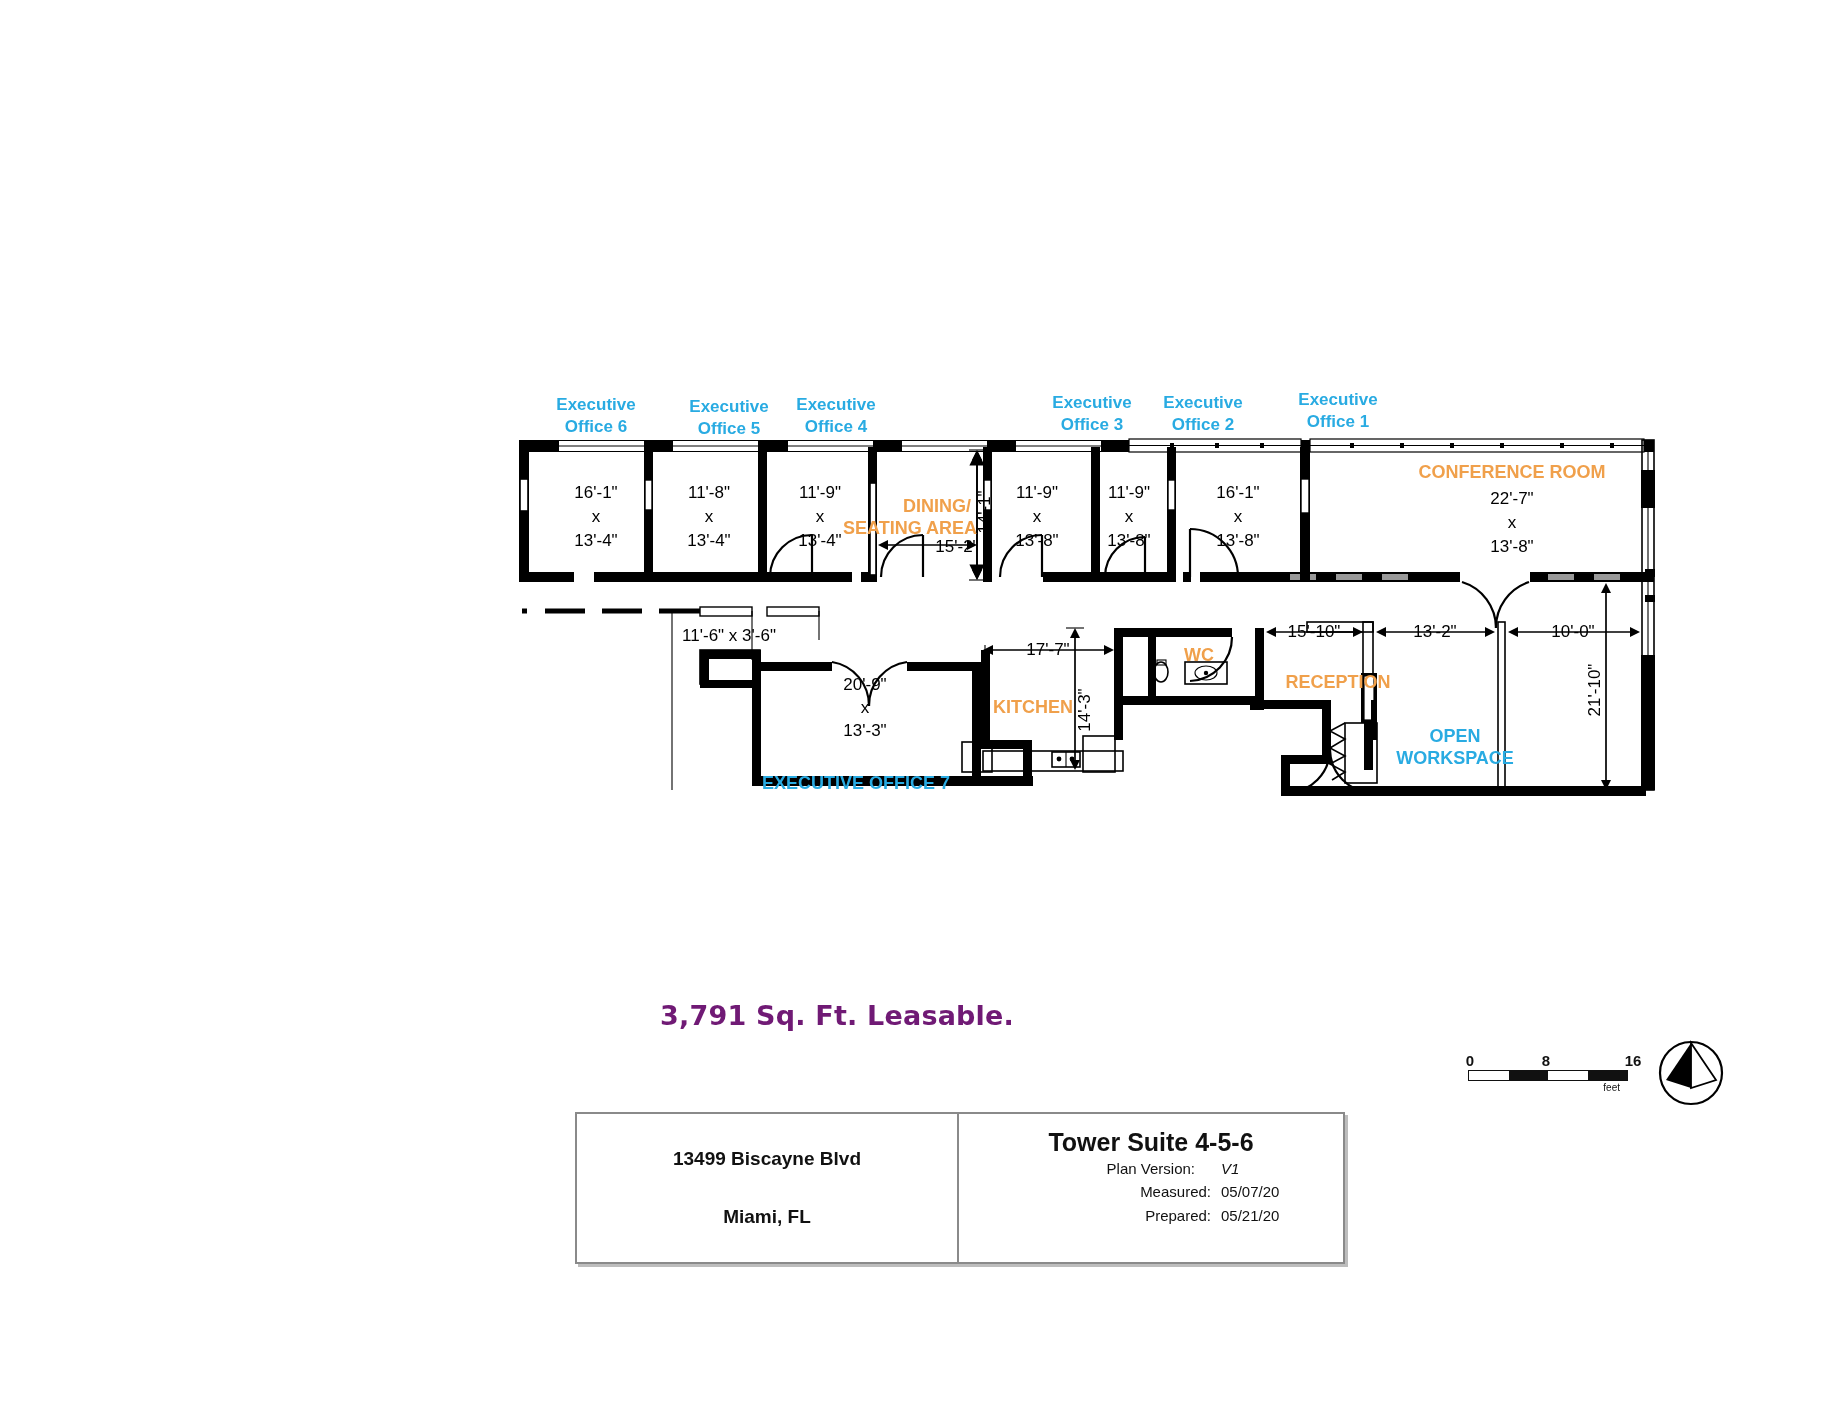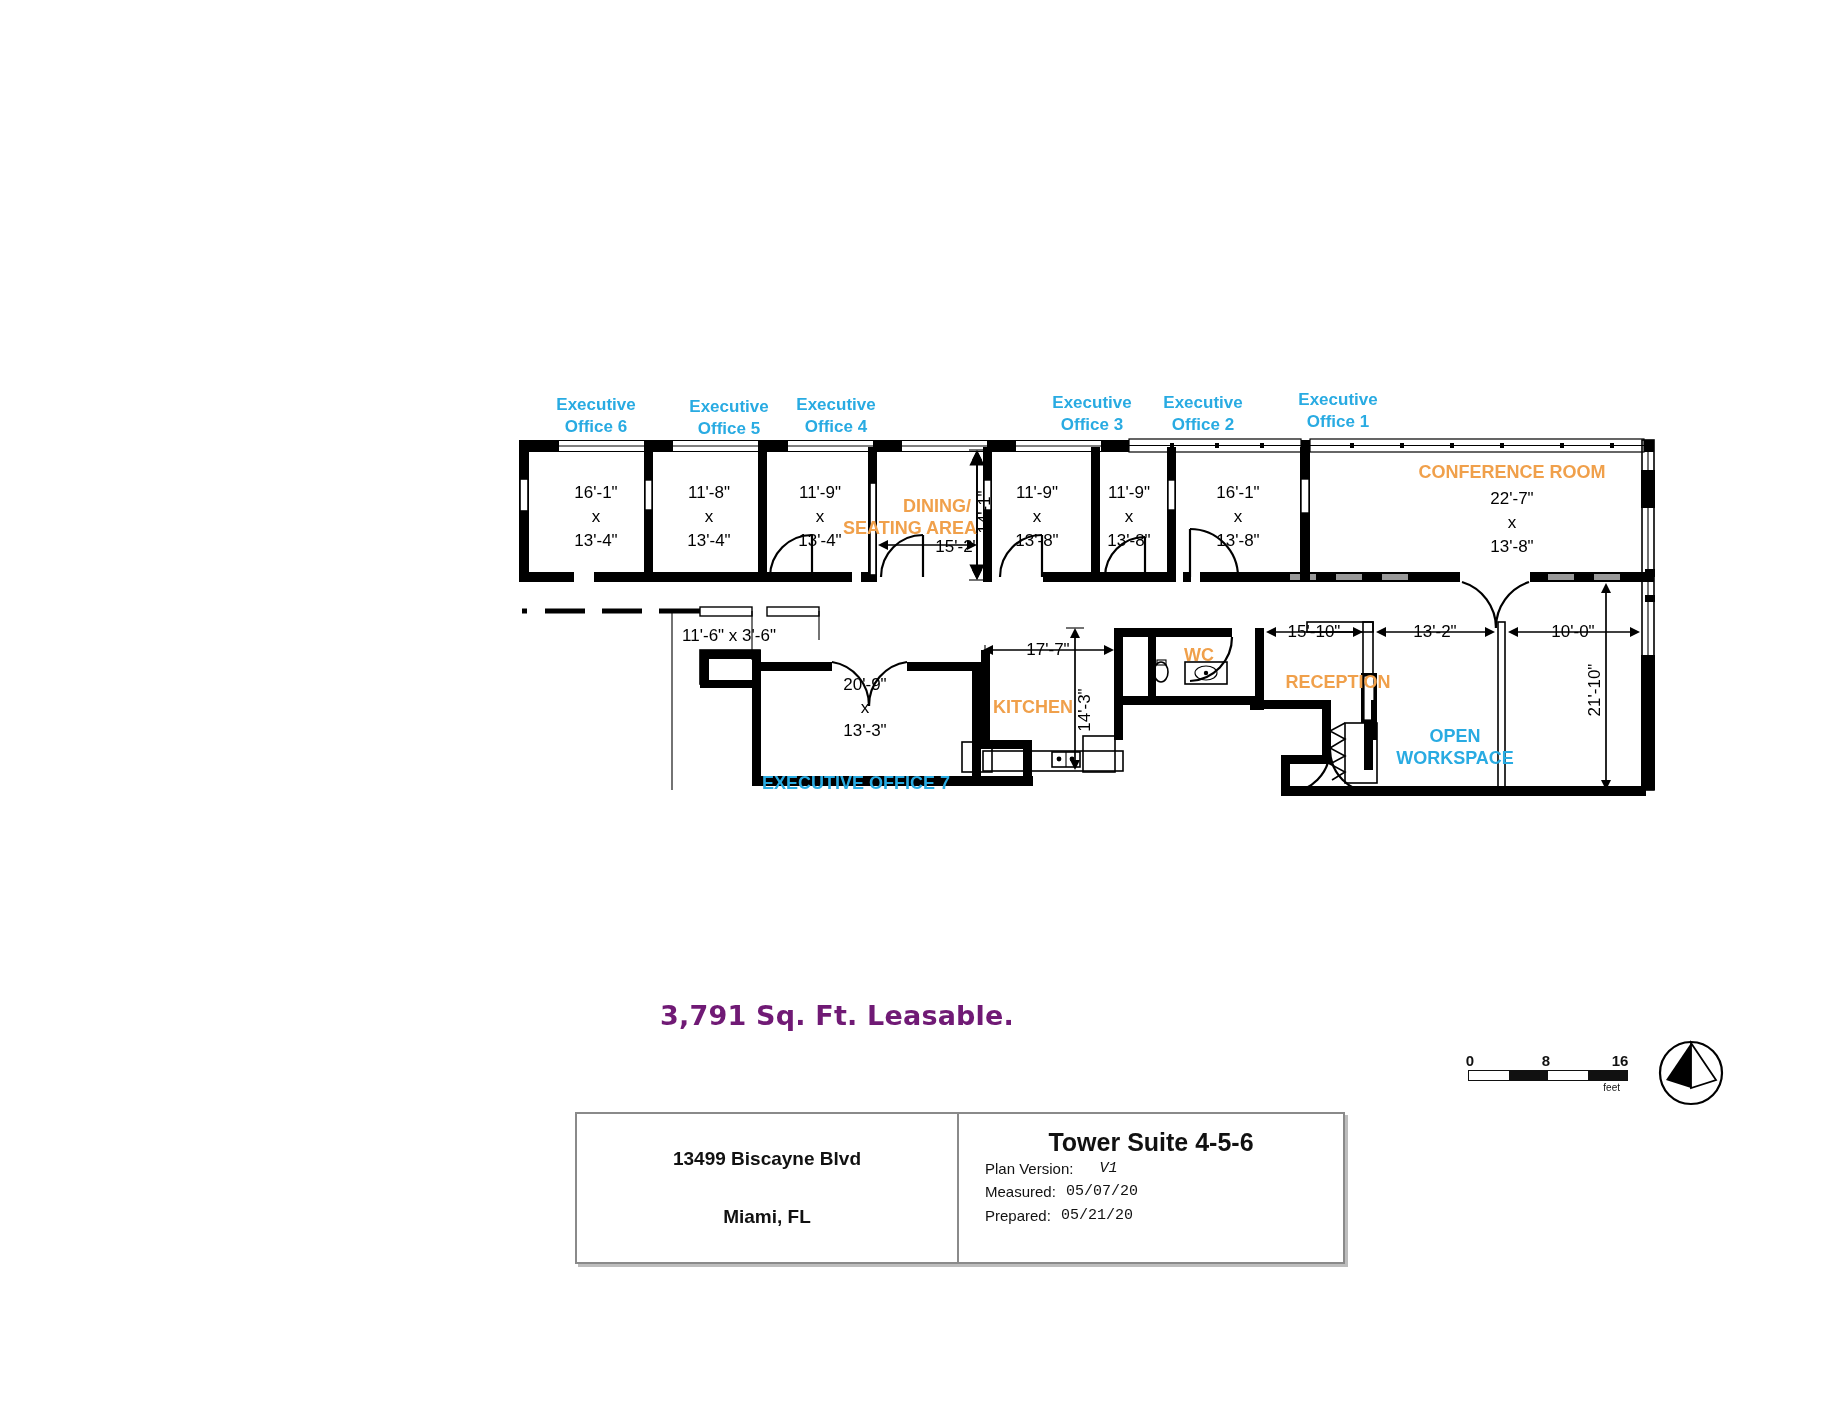"16" span { left: 152px -> 165px }
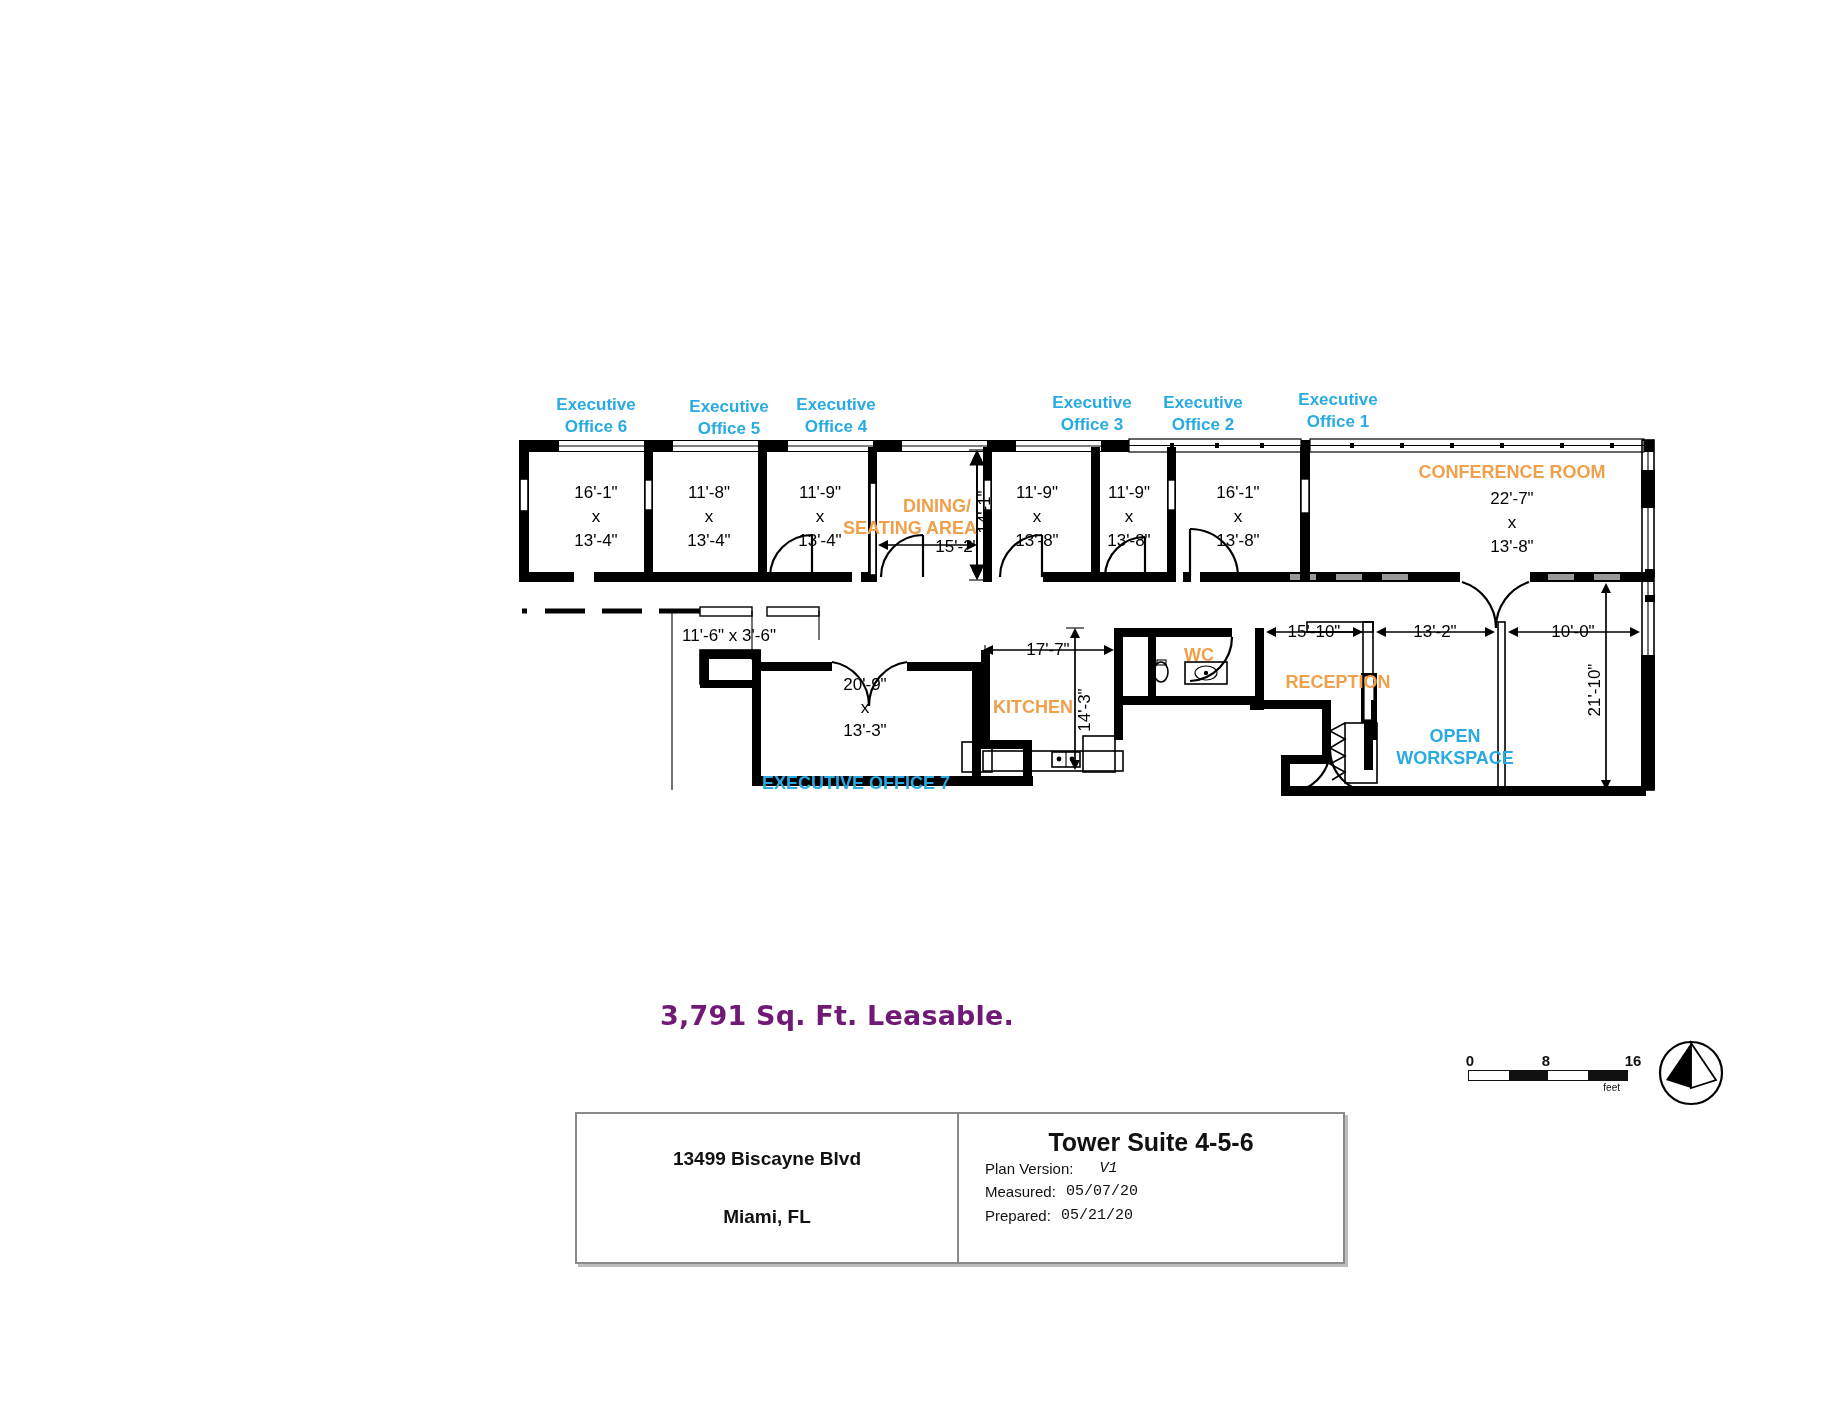"Plan Version:" .meta-row { justify-content: flex-start -> flex-end }
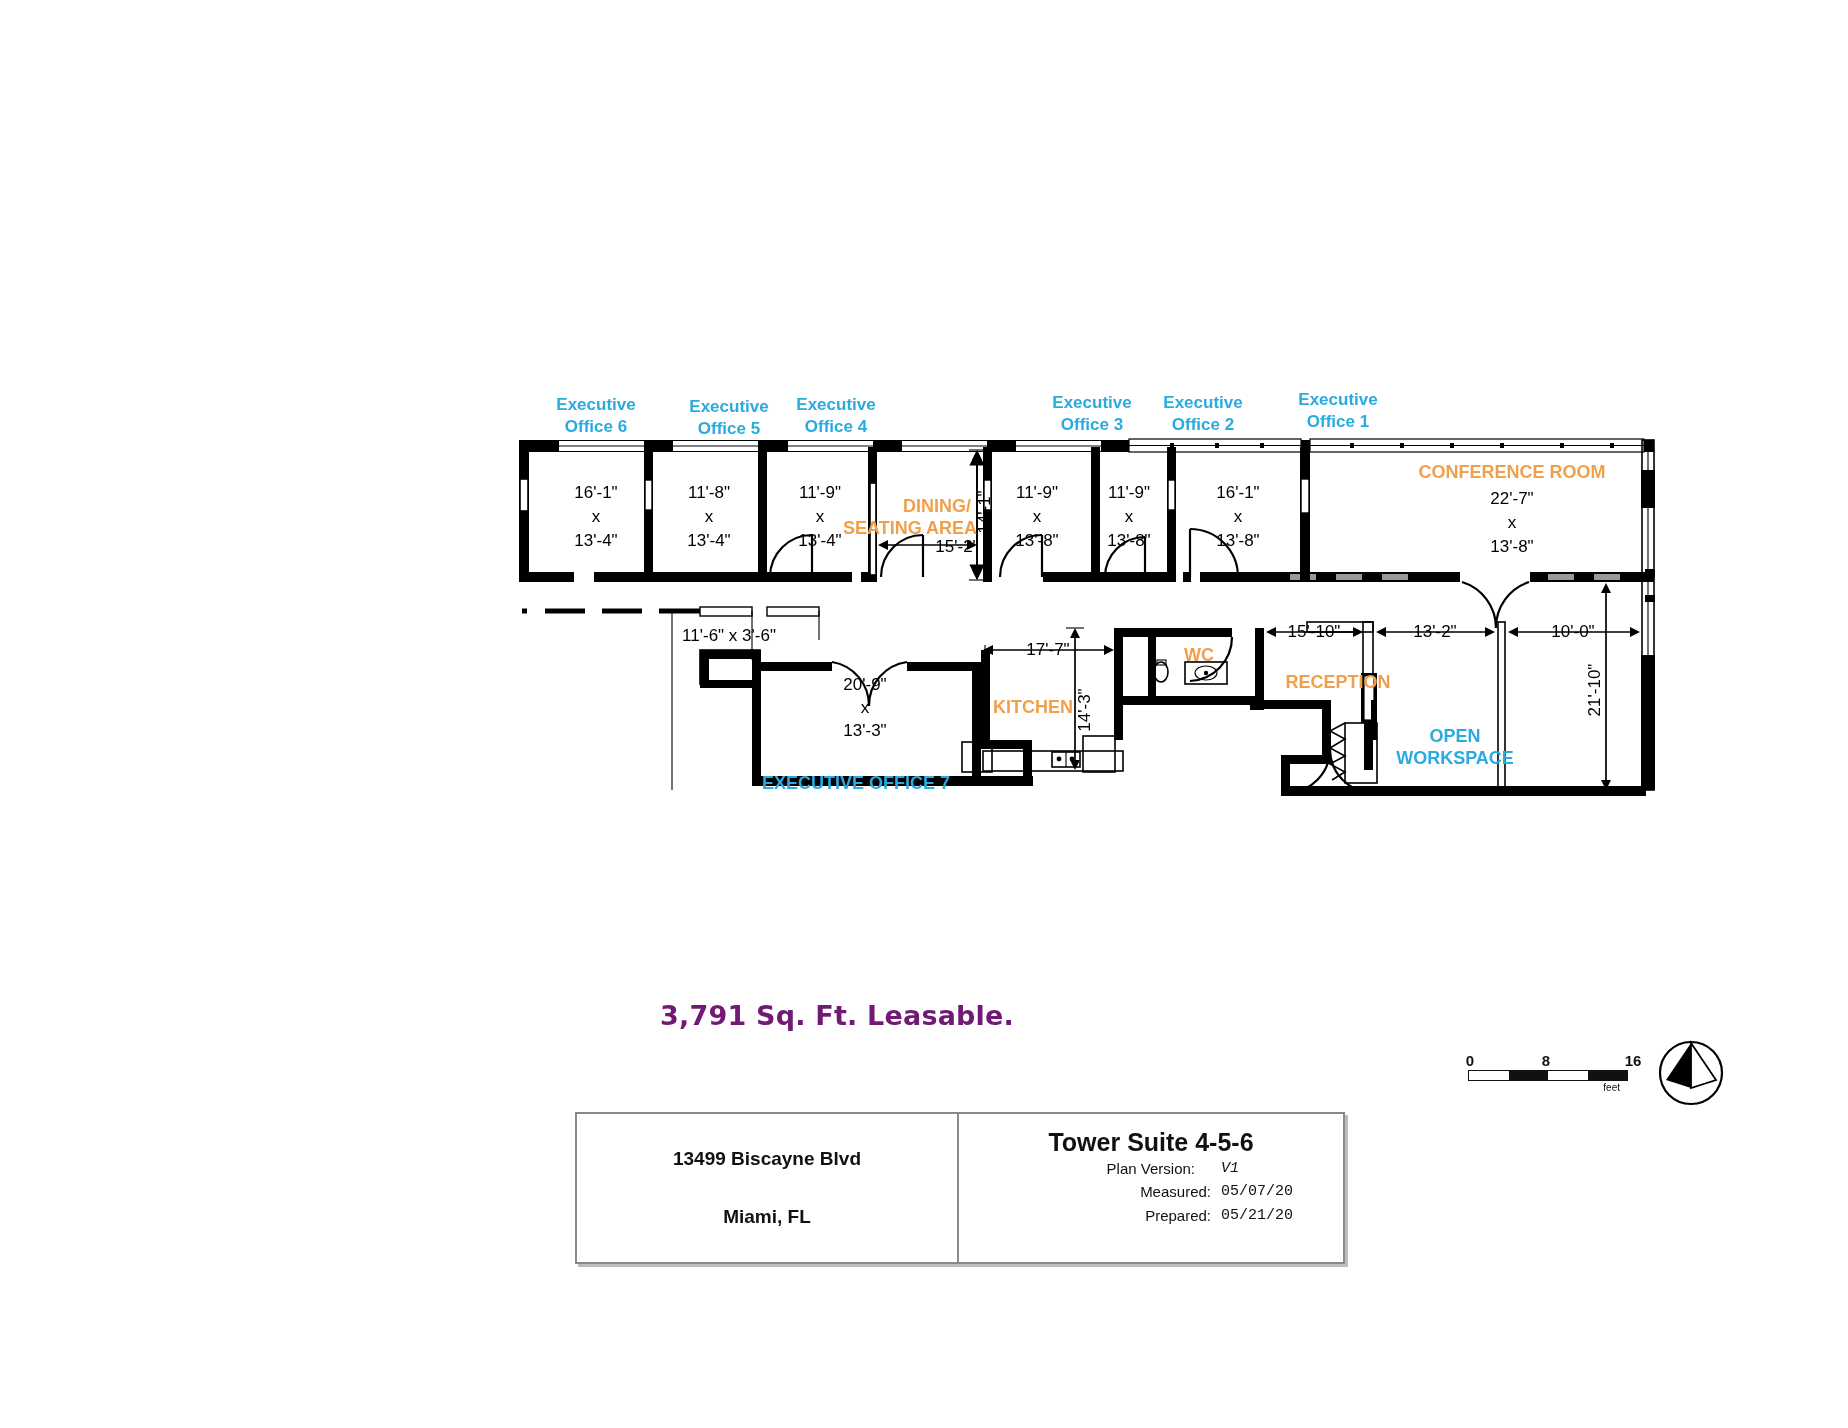"V1" .meta-value { font-family: Liberation Mono, monospace -> none }
